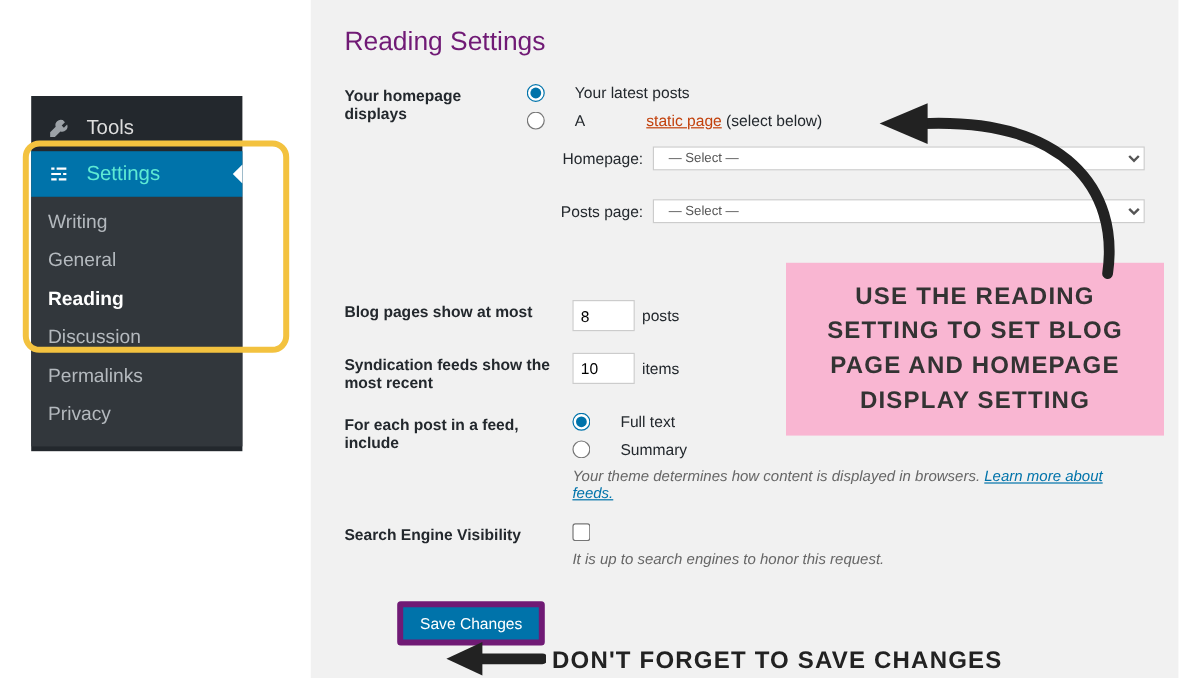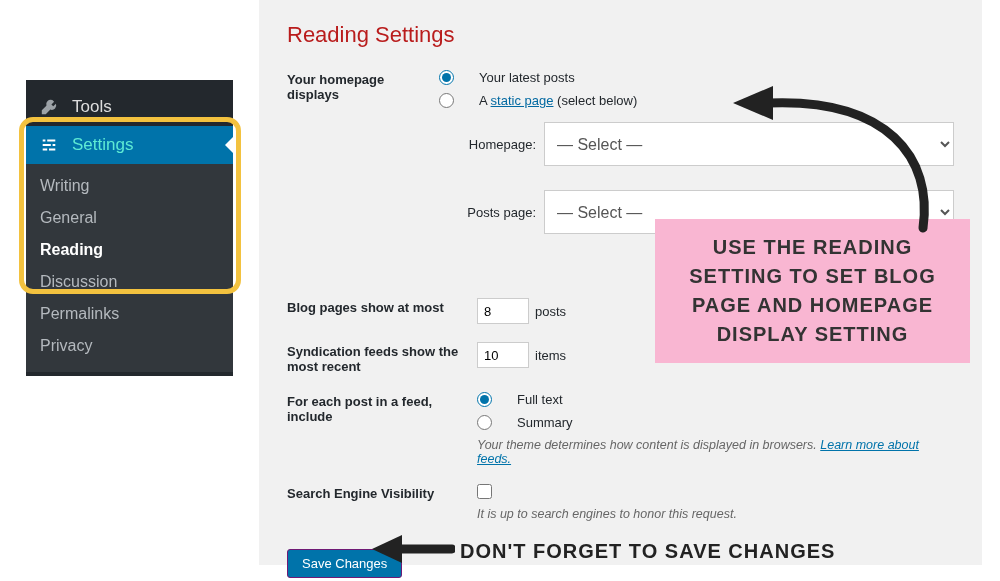"Reading Settings" .panel h1 { color: #b91c1c -> #701a75 }
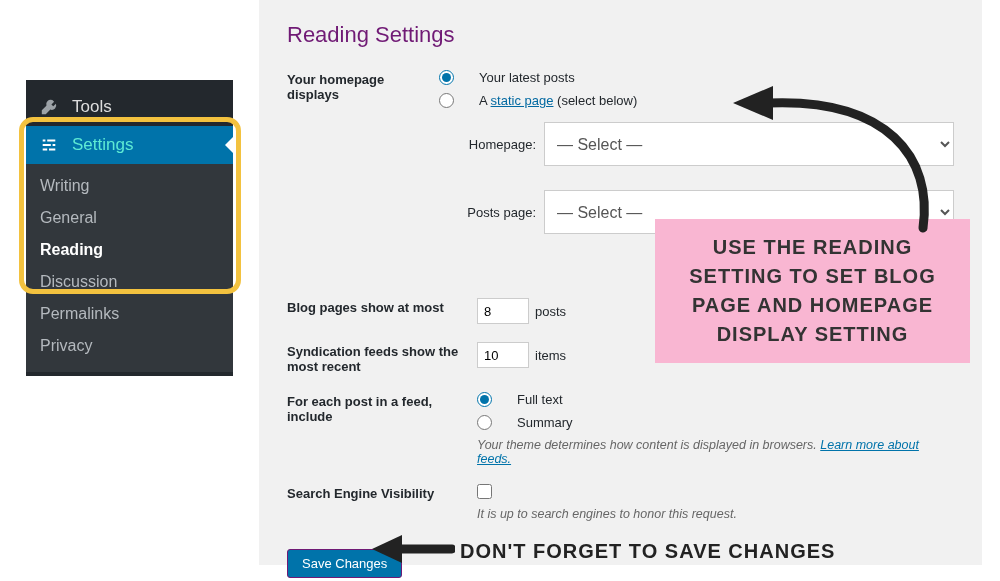"Tools" .sidebar { width: 207px -> 176px }
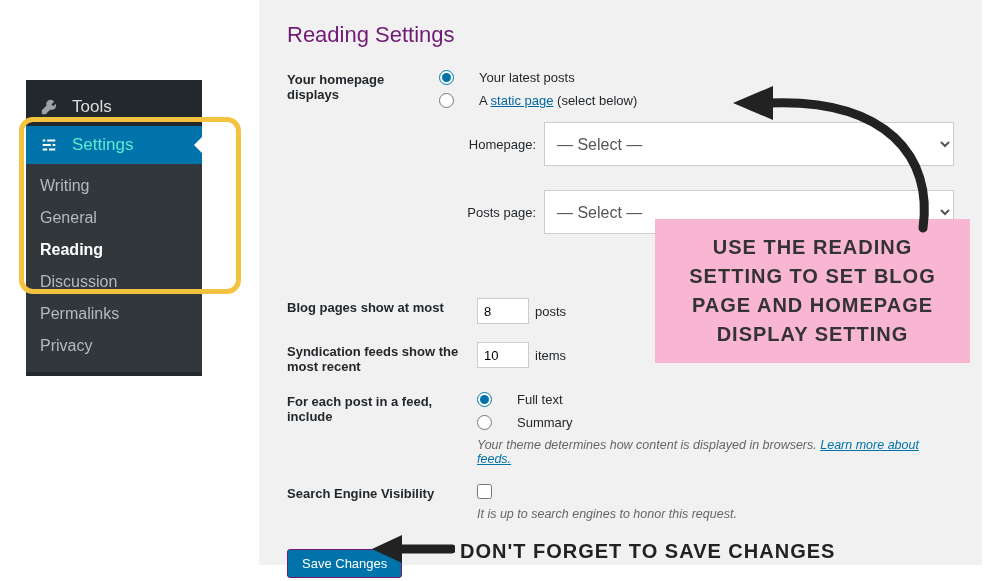"static page" .link { color: #0369a1 -> #c2410c; margin-left: none -> 48px }
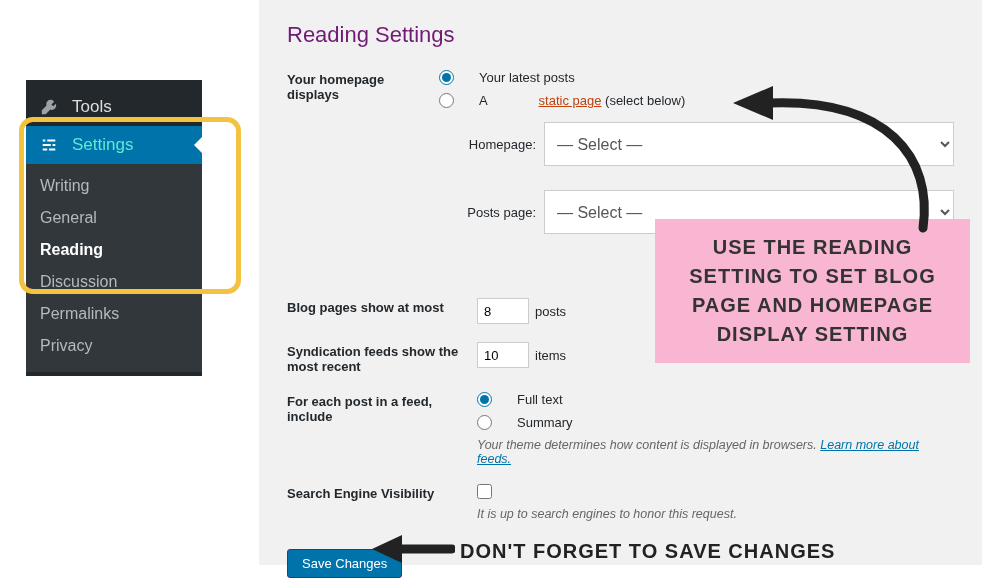"— Select —" .select-row select { font-size: 16px -> 11px; height: 44px -> 20px }
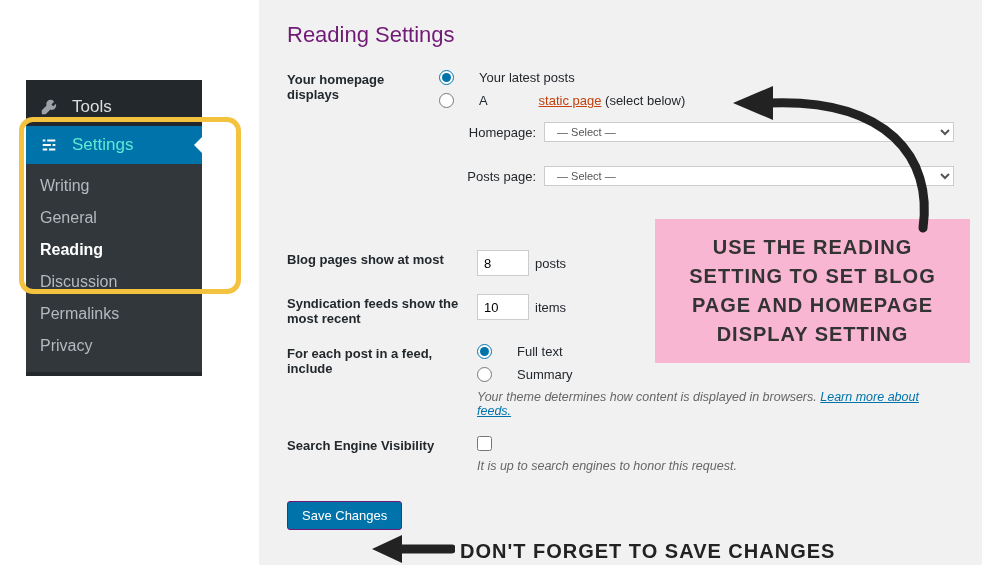"Save Changes" .save-btn { border: 1px solid #701a75 -> 5px solid #701a75; margin-left: none -> 44px }
